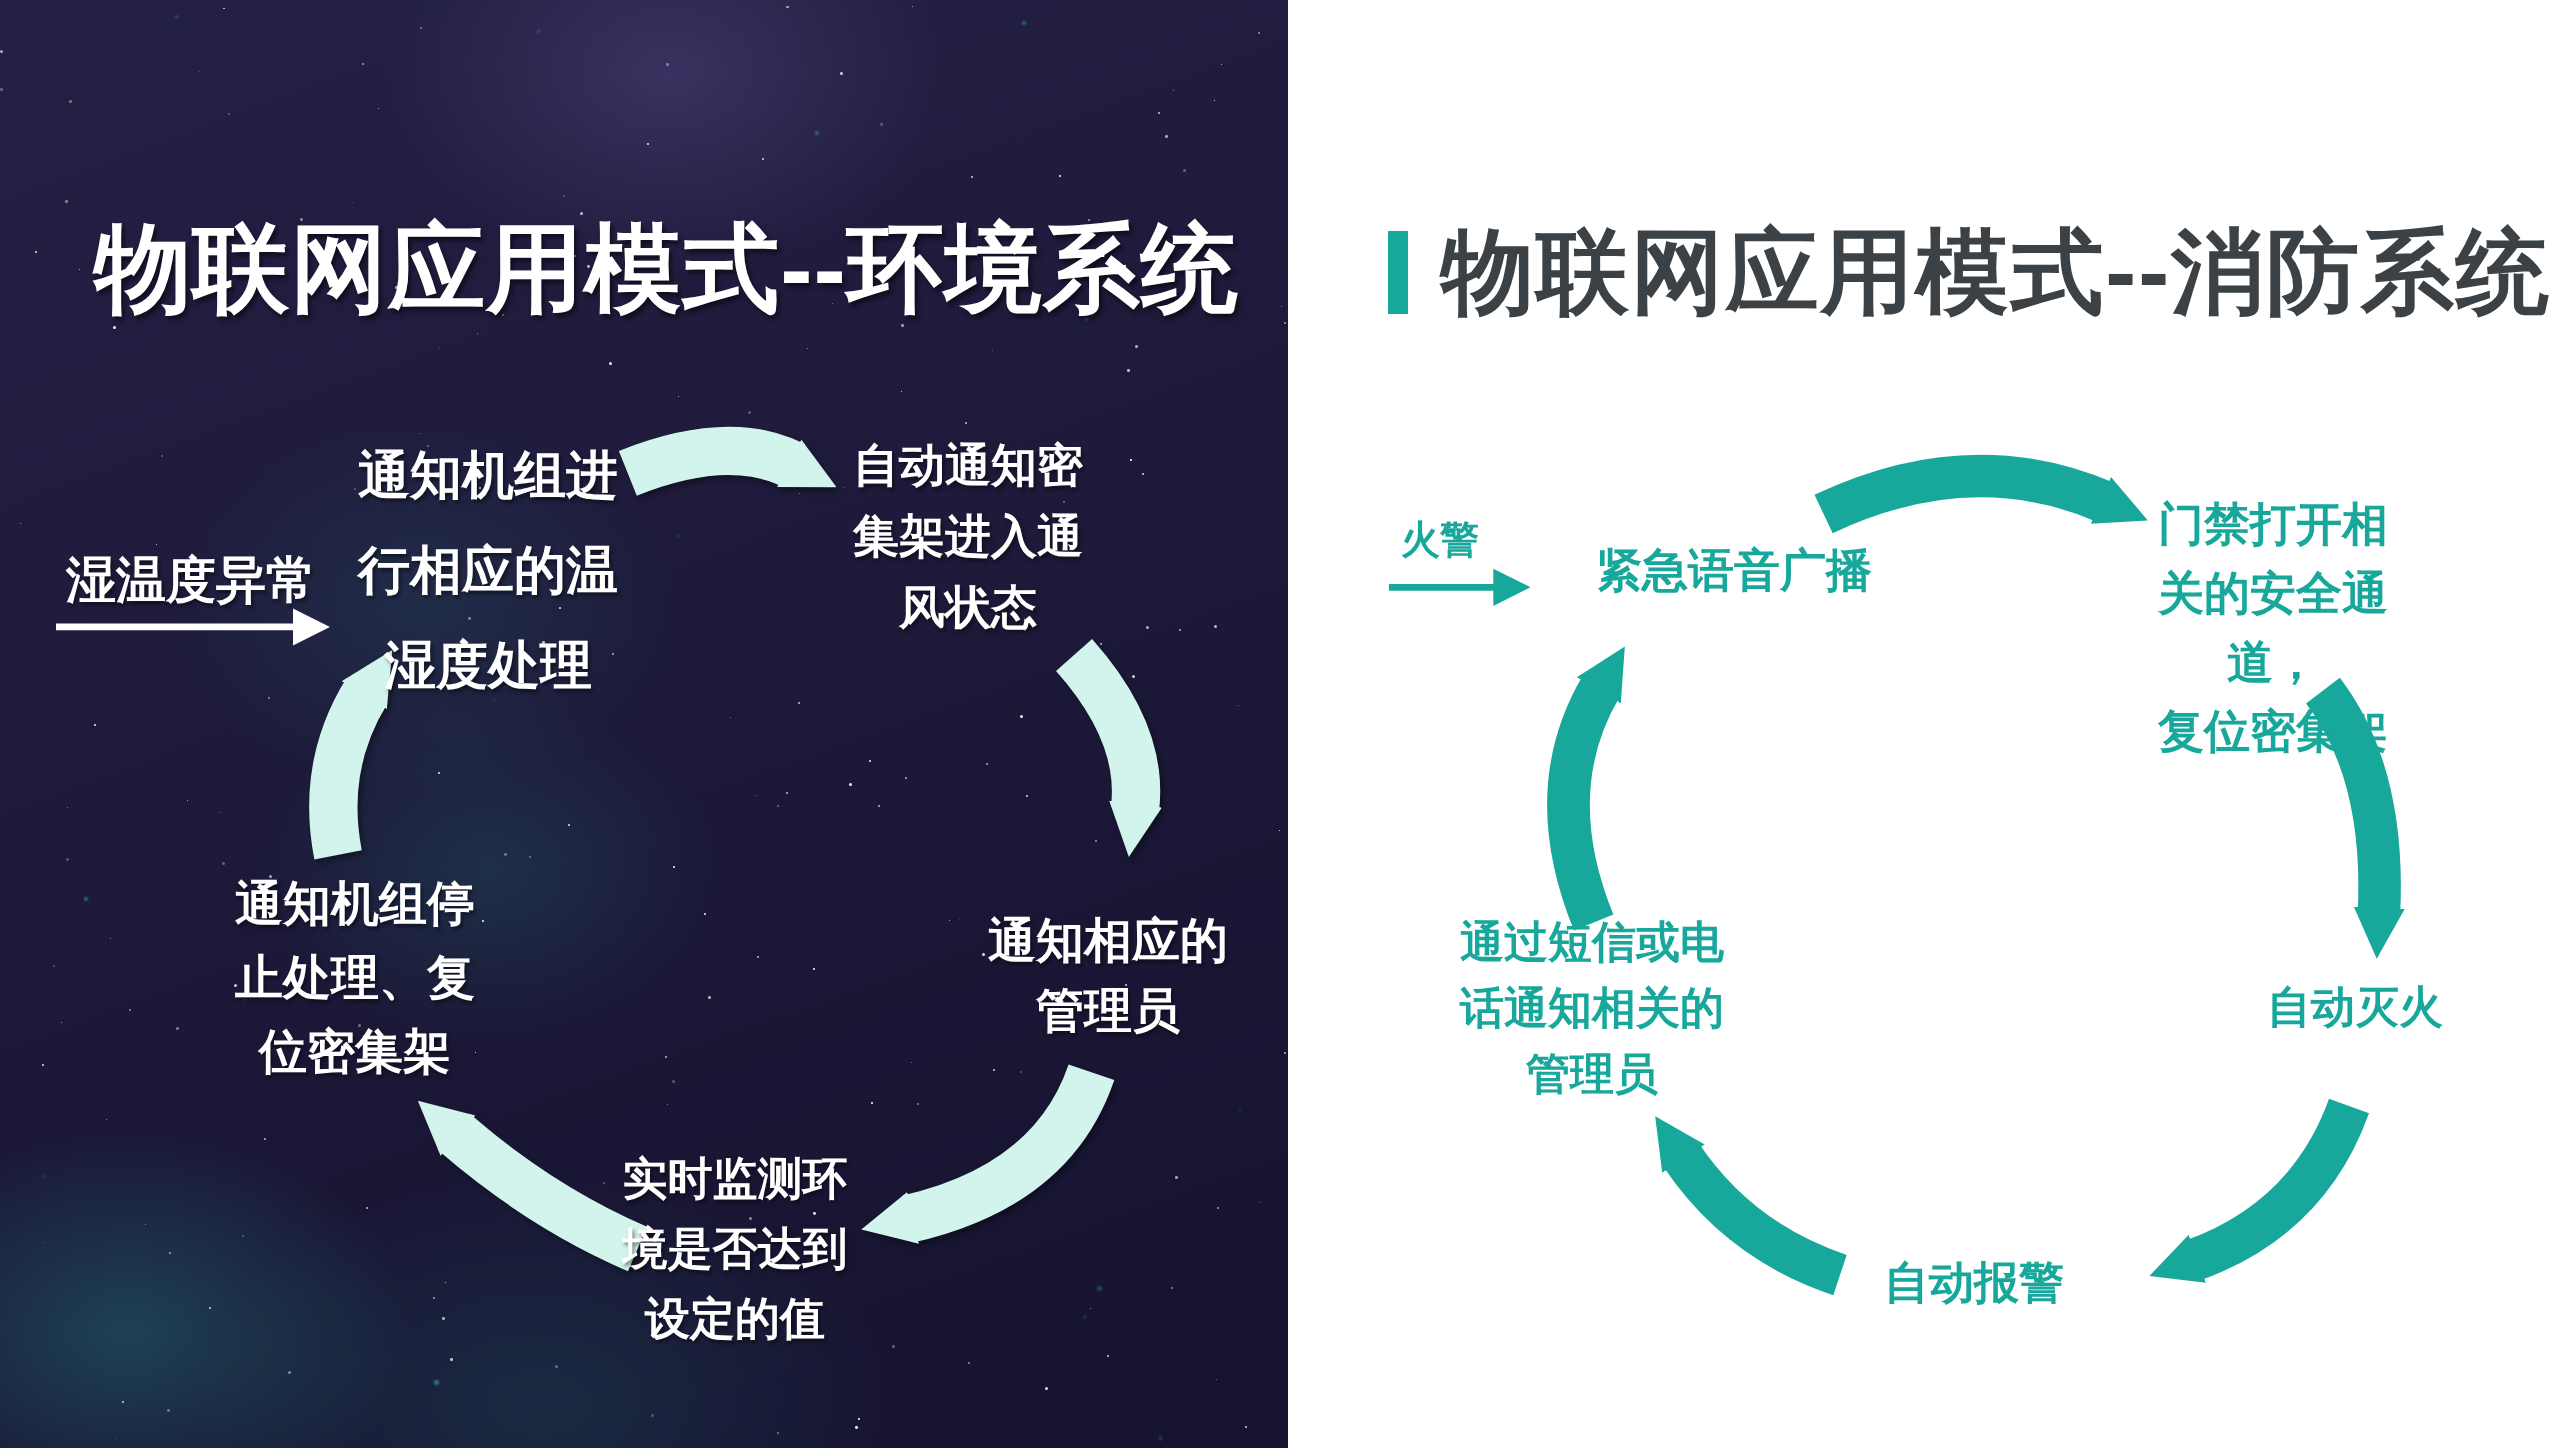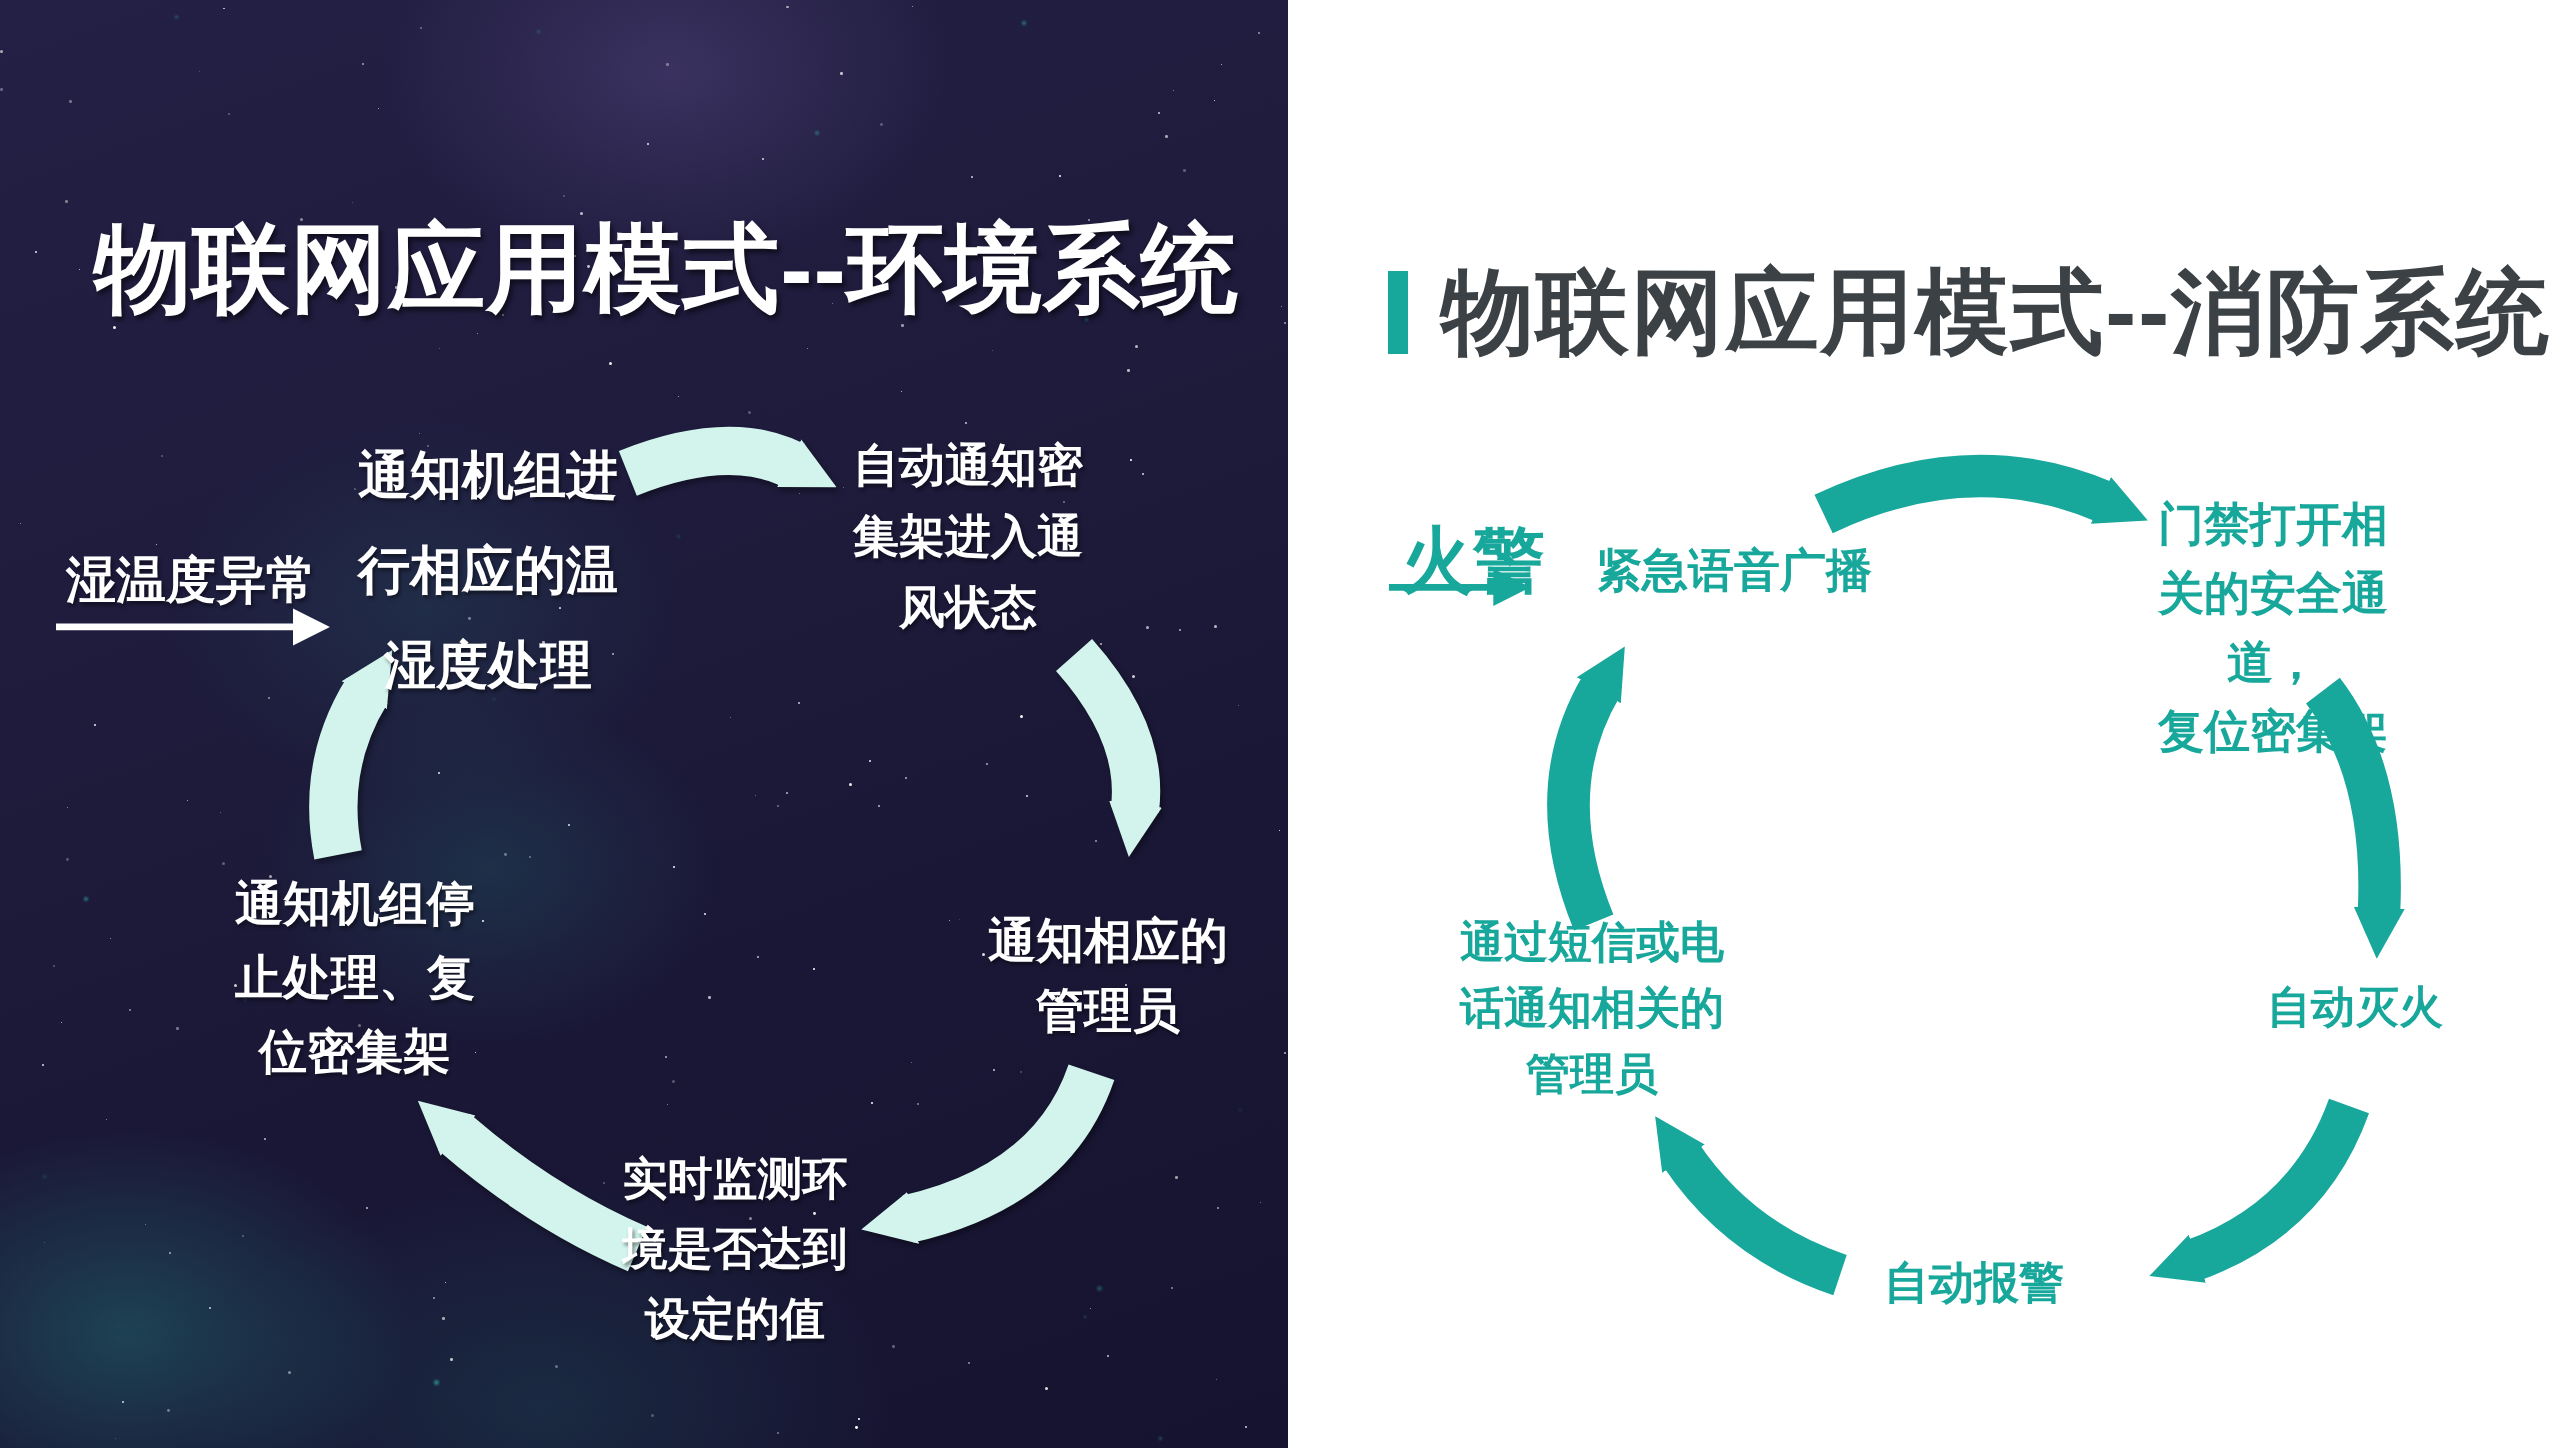"物联网应用模式--消防系统" .title-row { margin-top: 40px -> none }
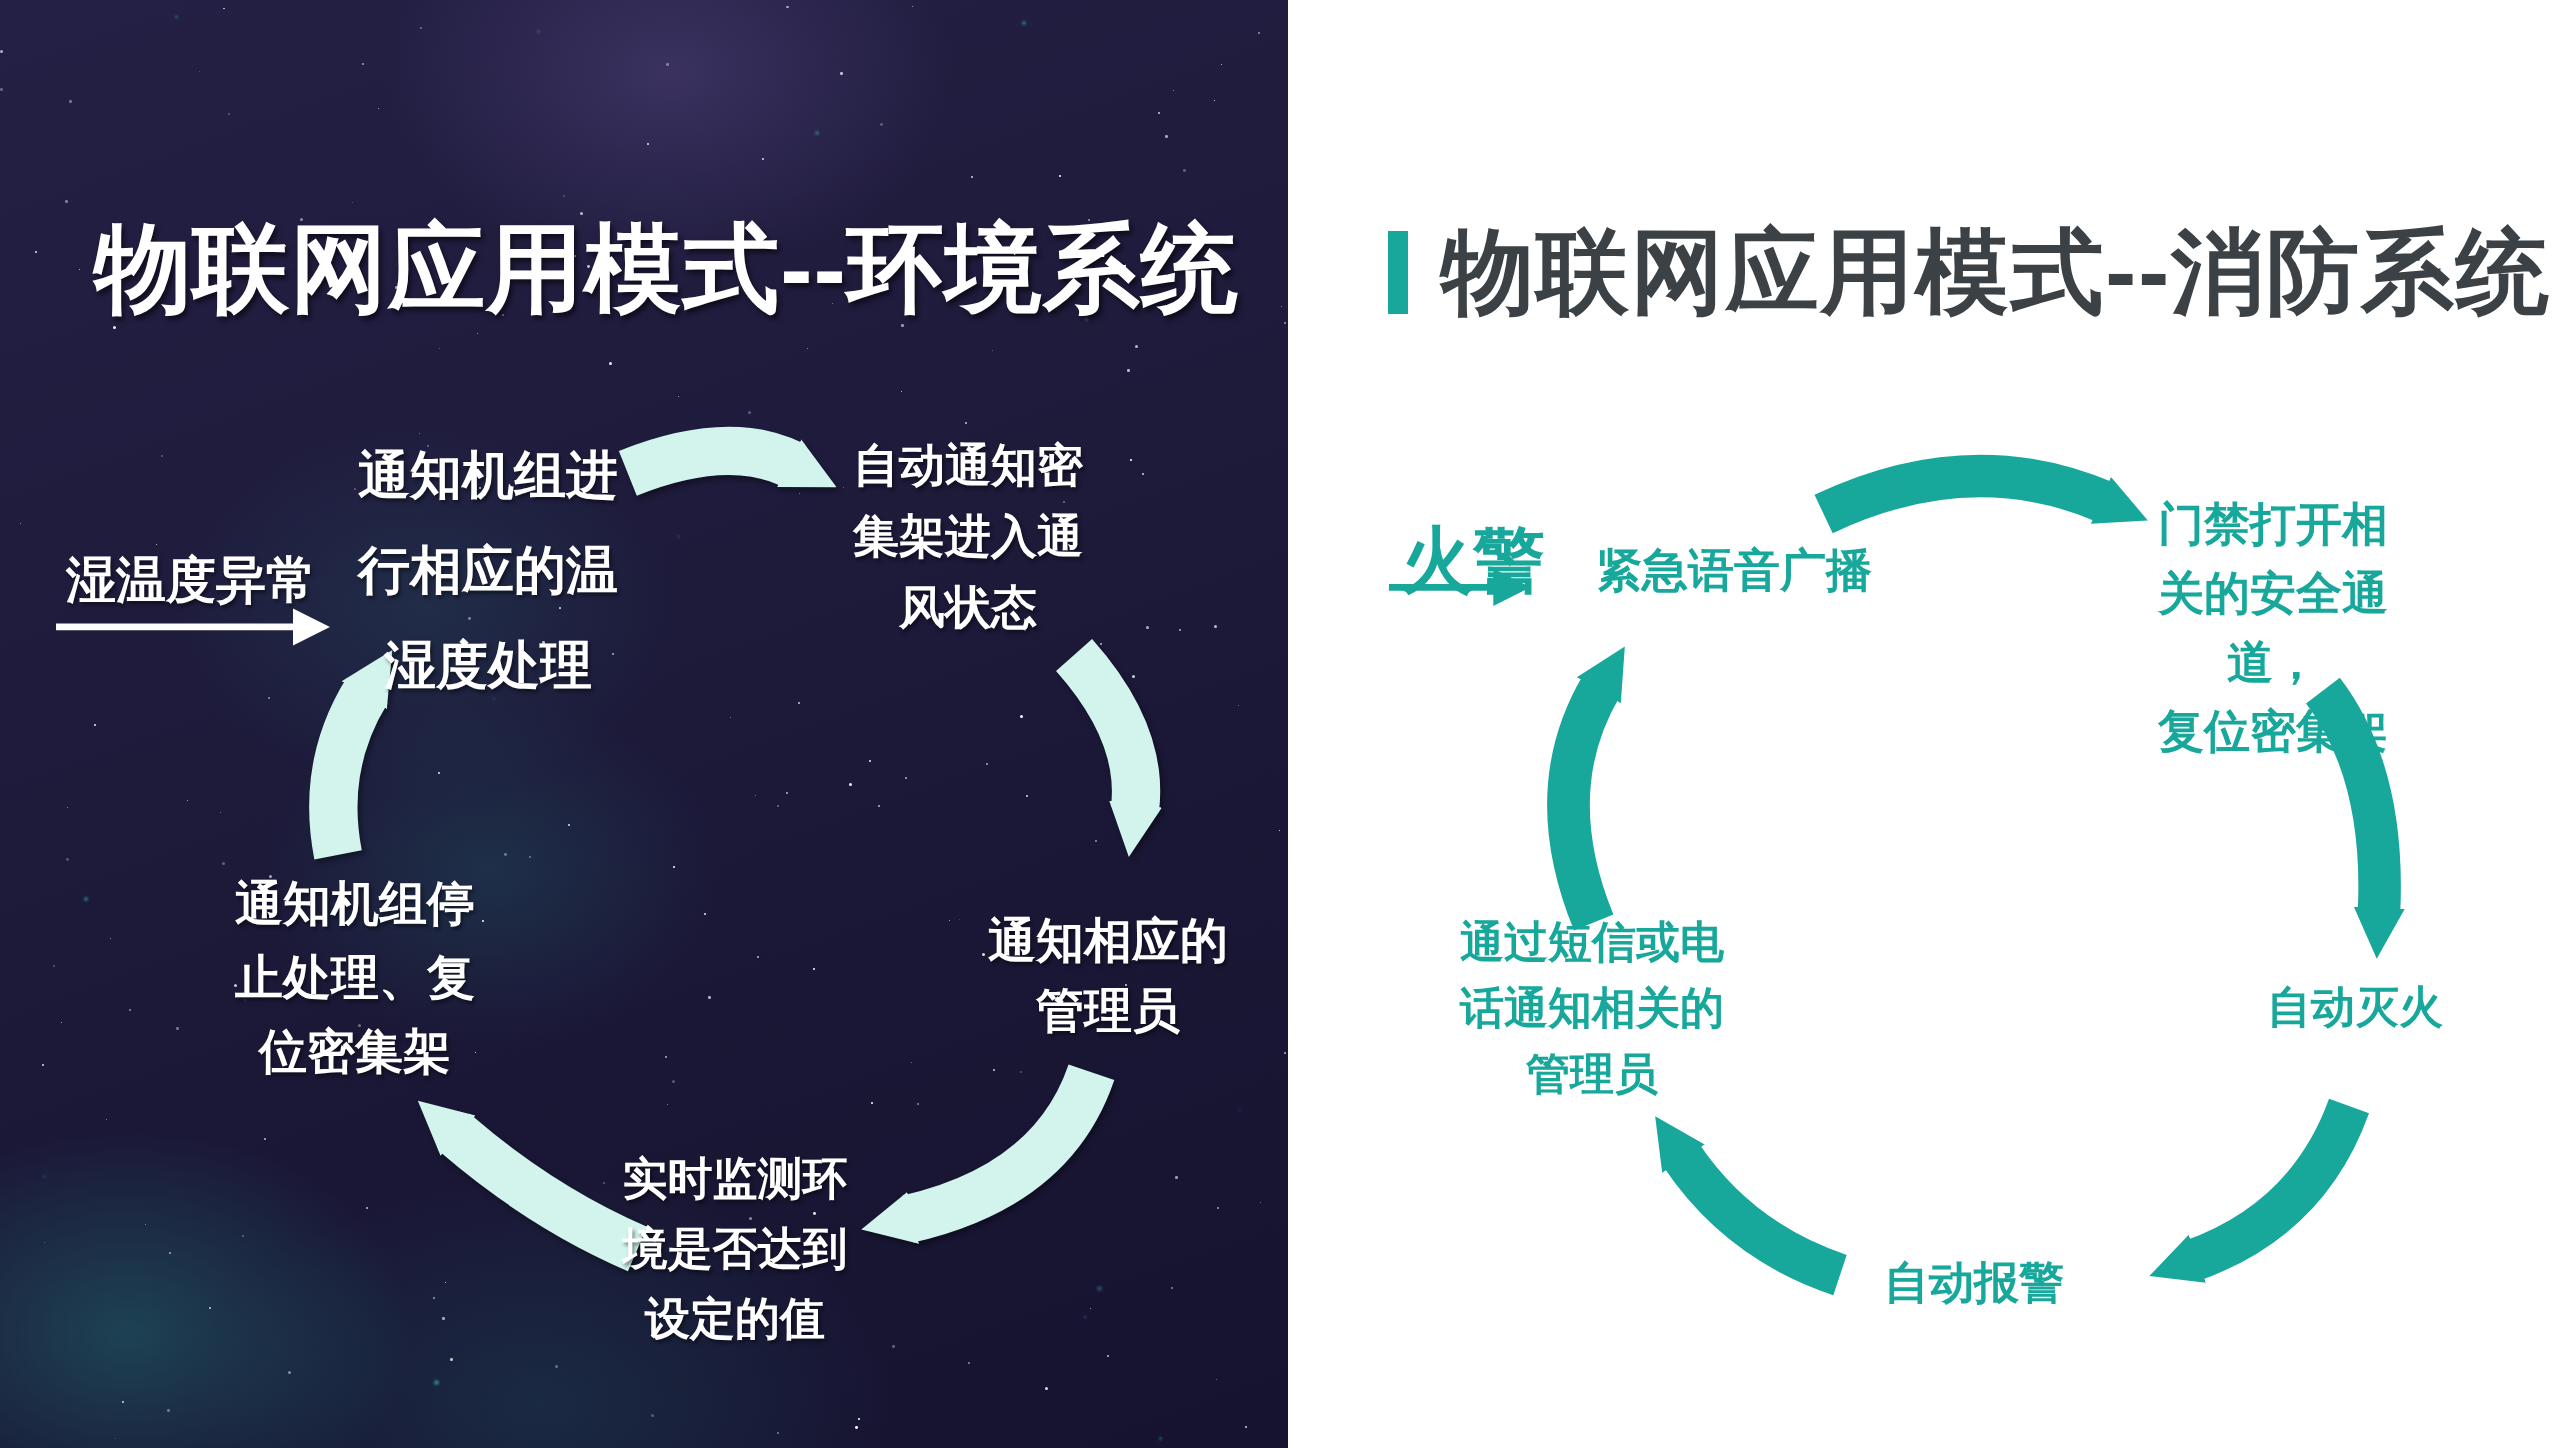"火警" .trigger.teal { font-size: 72px -> 39px }
